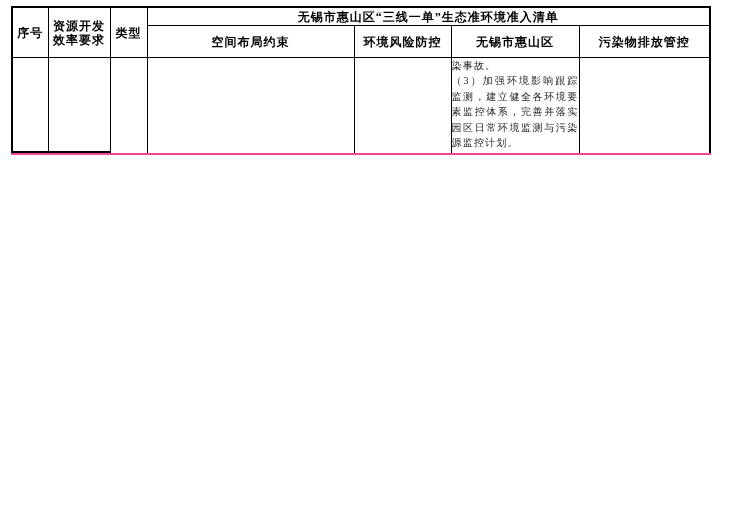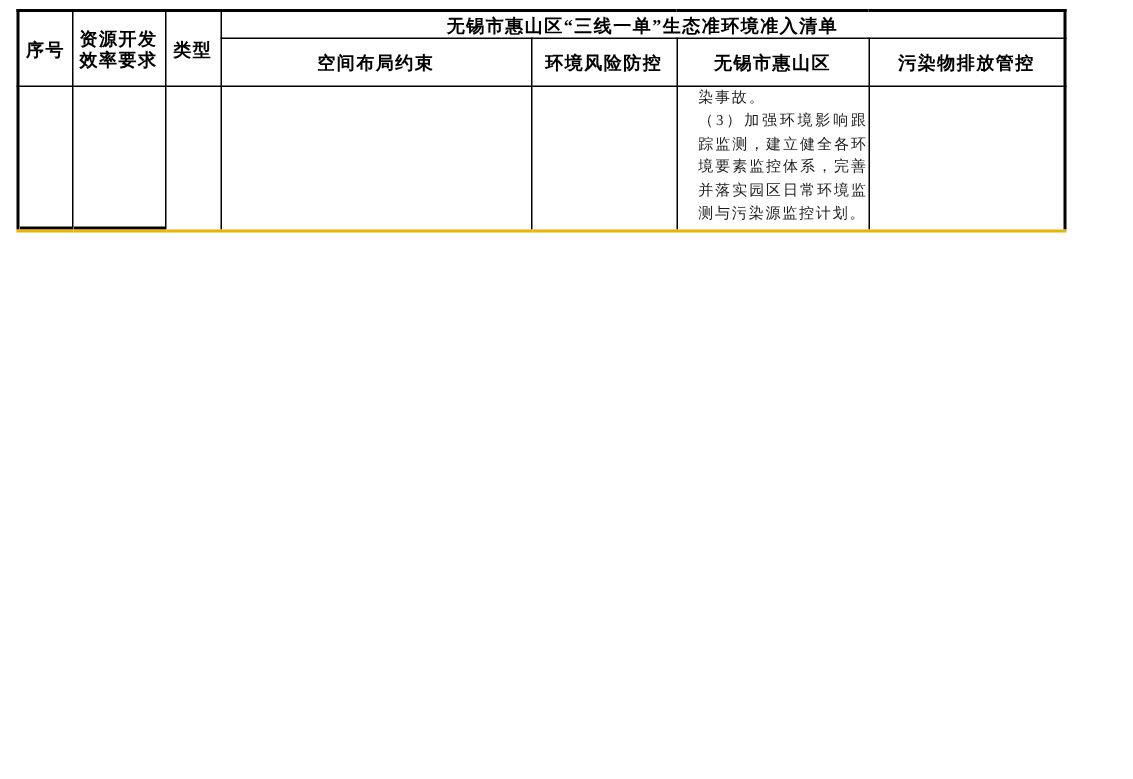"染事故。" tr.body-row td { border-bottom: 2px solid #eab308 -> 2px solid #ec4899; padding-left: 14px -> none }
